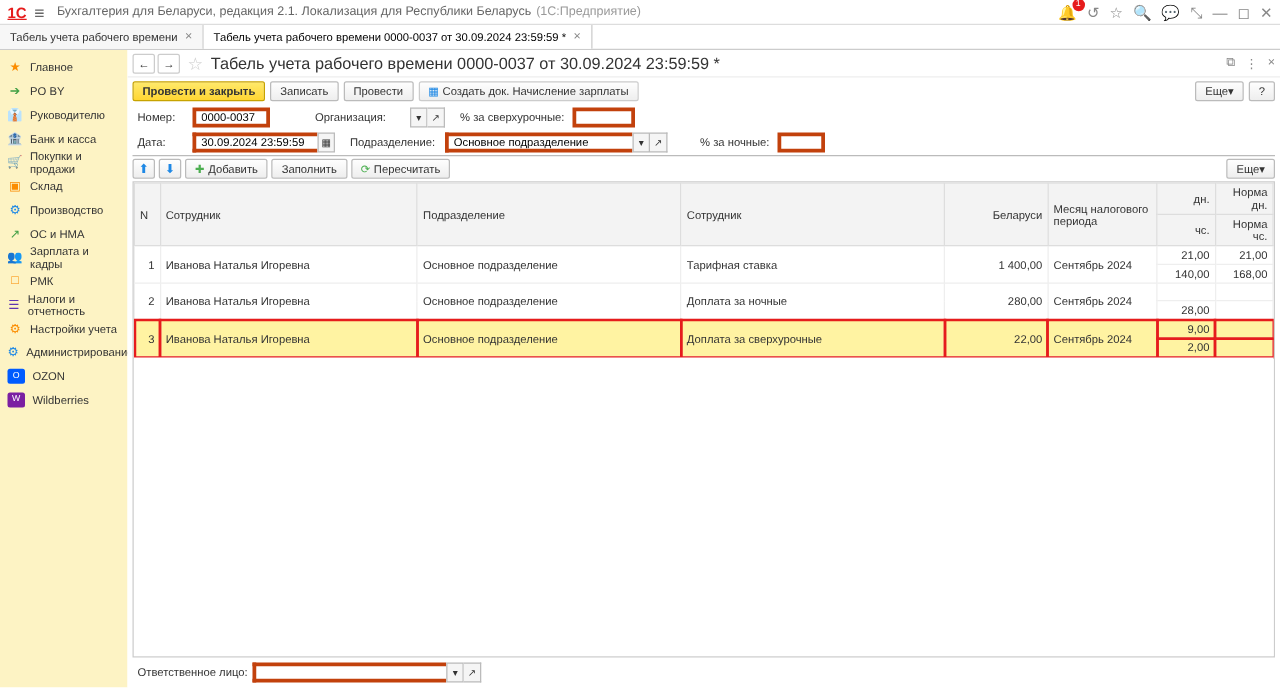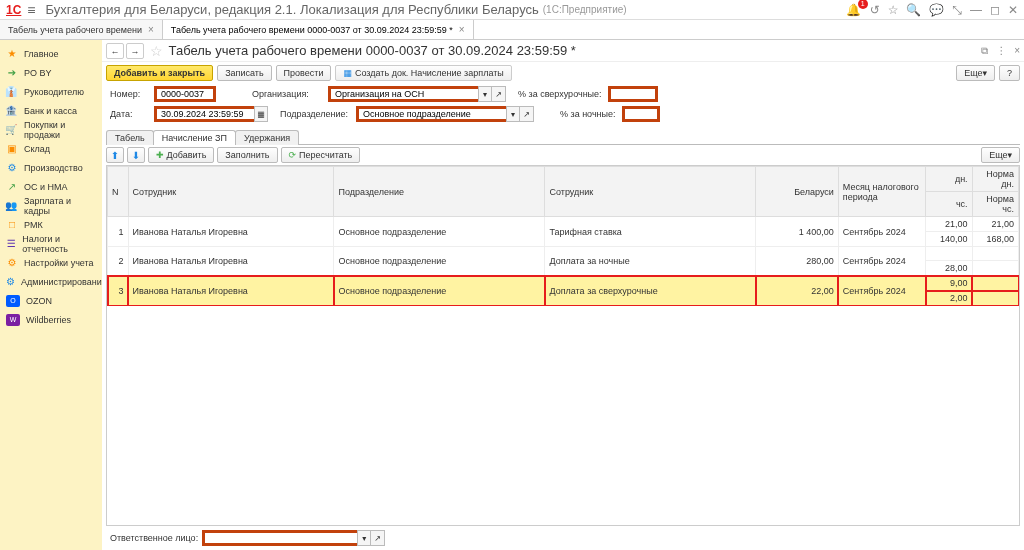"Бухгалтерия для Беларуси, редакция 2.1." .titlebar .title { font-size: 13px -> 10px }
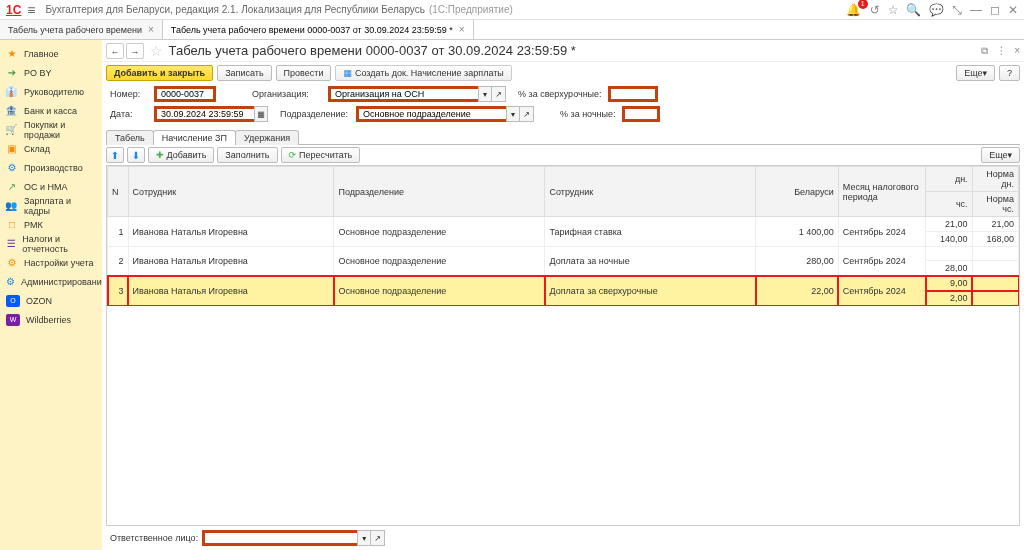"Добавить и закрыть" div.btn { text: Добавить -> Провести }
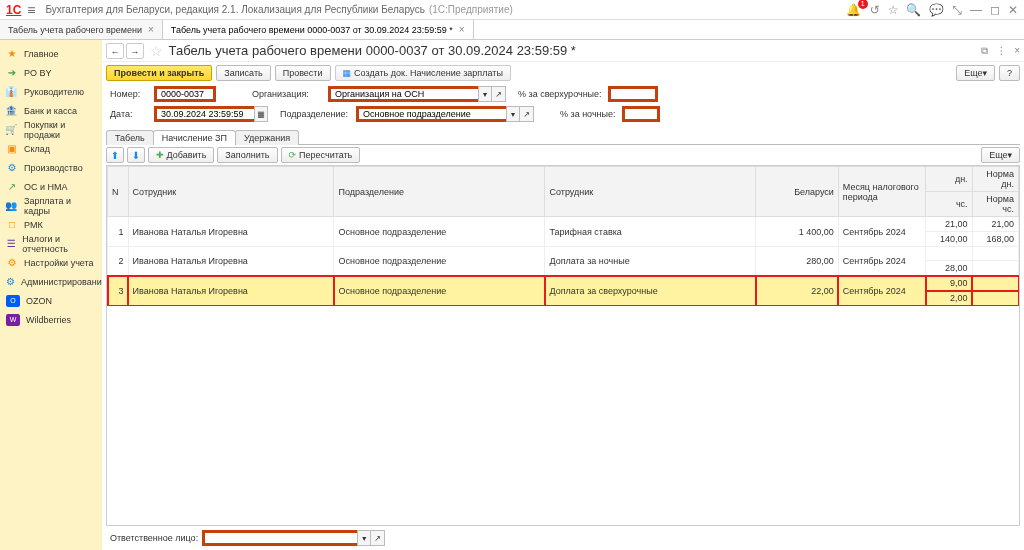"Организация на ОСН" input.text-input { html: <input> -> none }
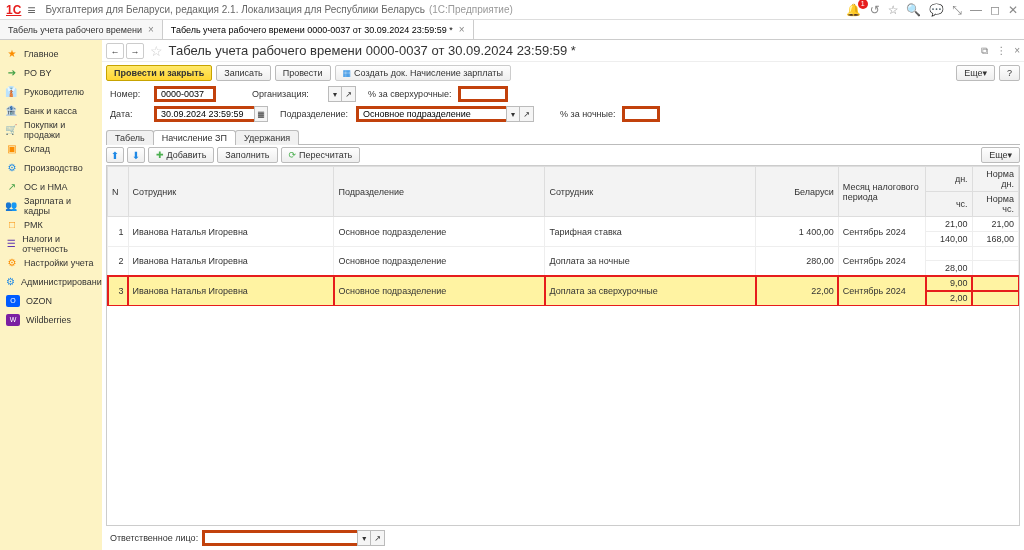"Табель" div.subtabs { html: <div> <div>Табель</div> <div>Начисление ЗП</div> <div>Удержания</div> </div> -> none }
